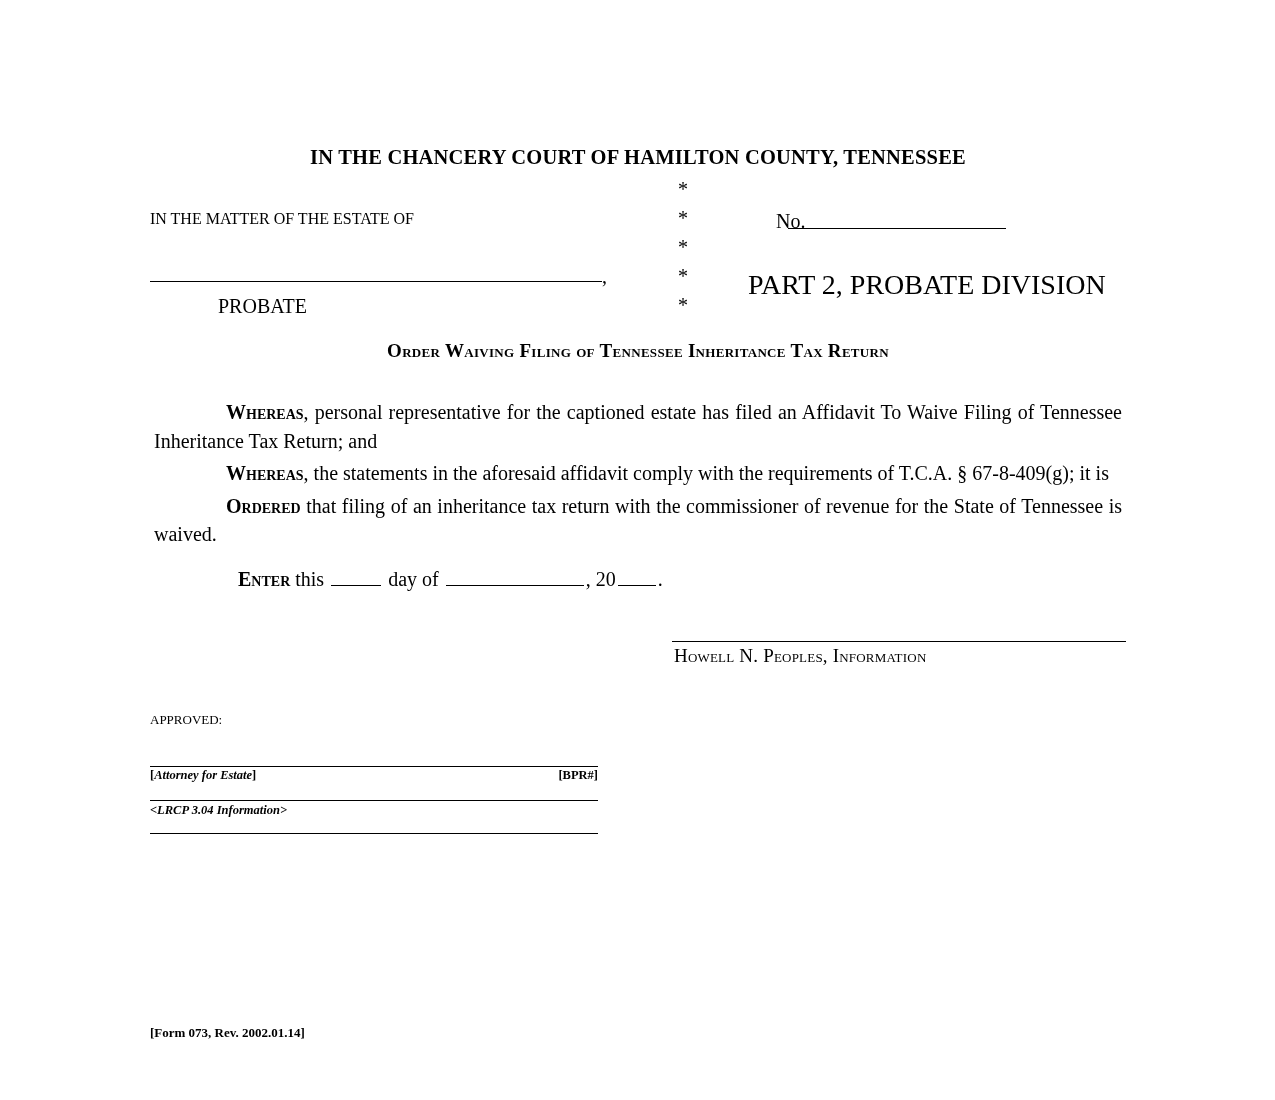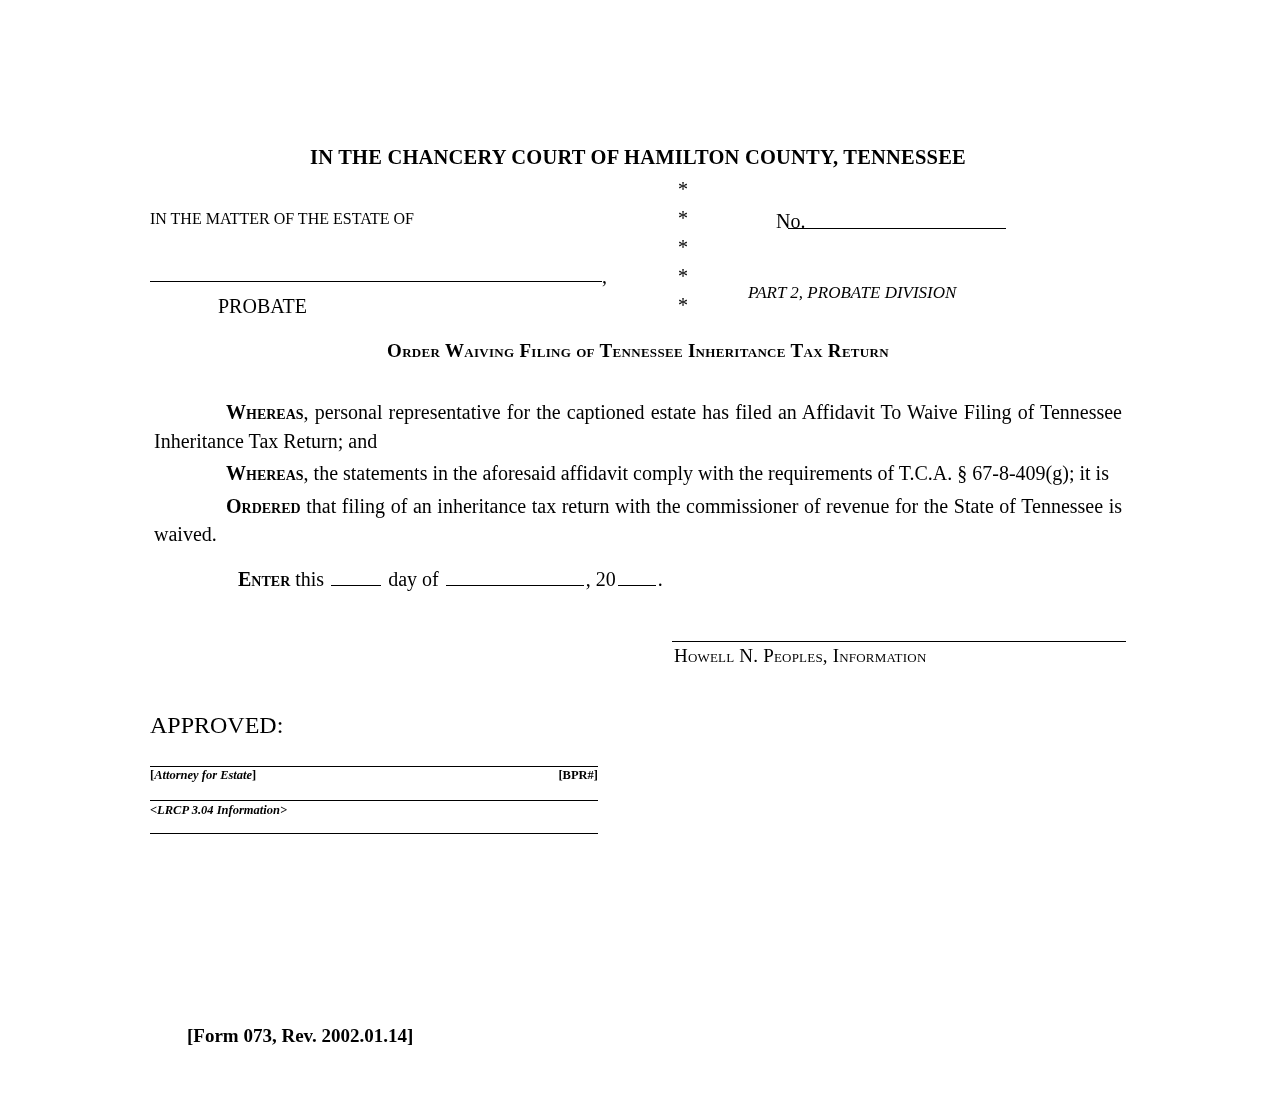"PART 2, PROBATE DIVISION" .cap-right { font-size: 17px -> 28px; font-style: italic -> none; top: 18px -> 4px }
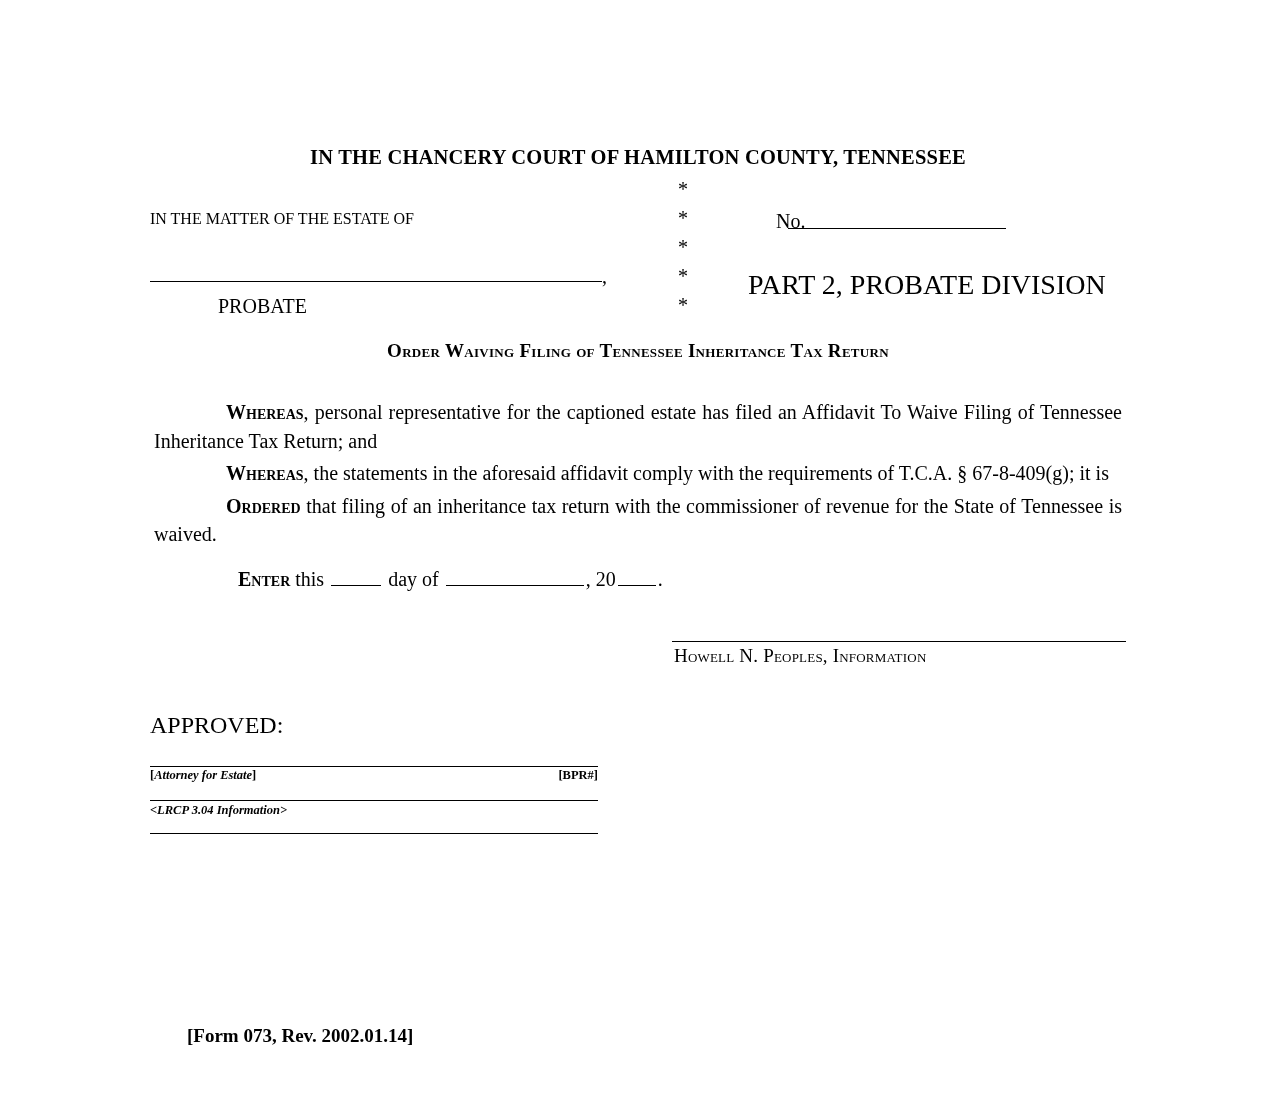"APPROVED:" .approved-label { font-size: 24px -> 13px }
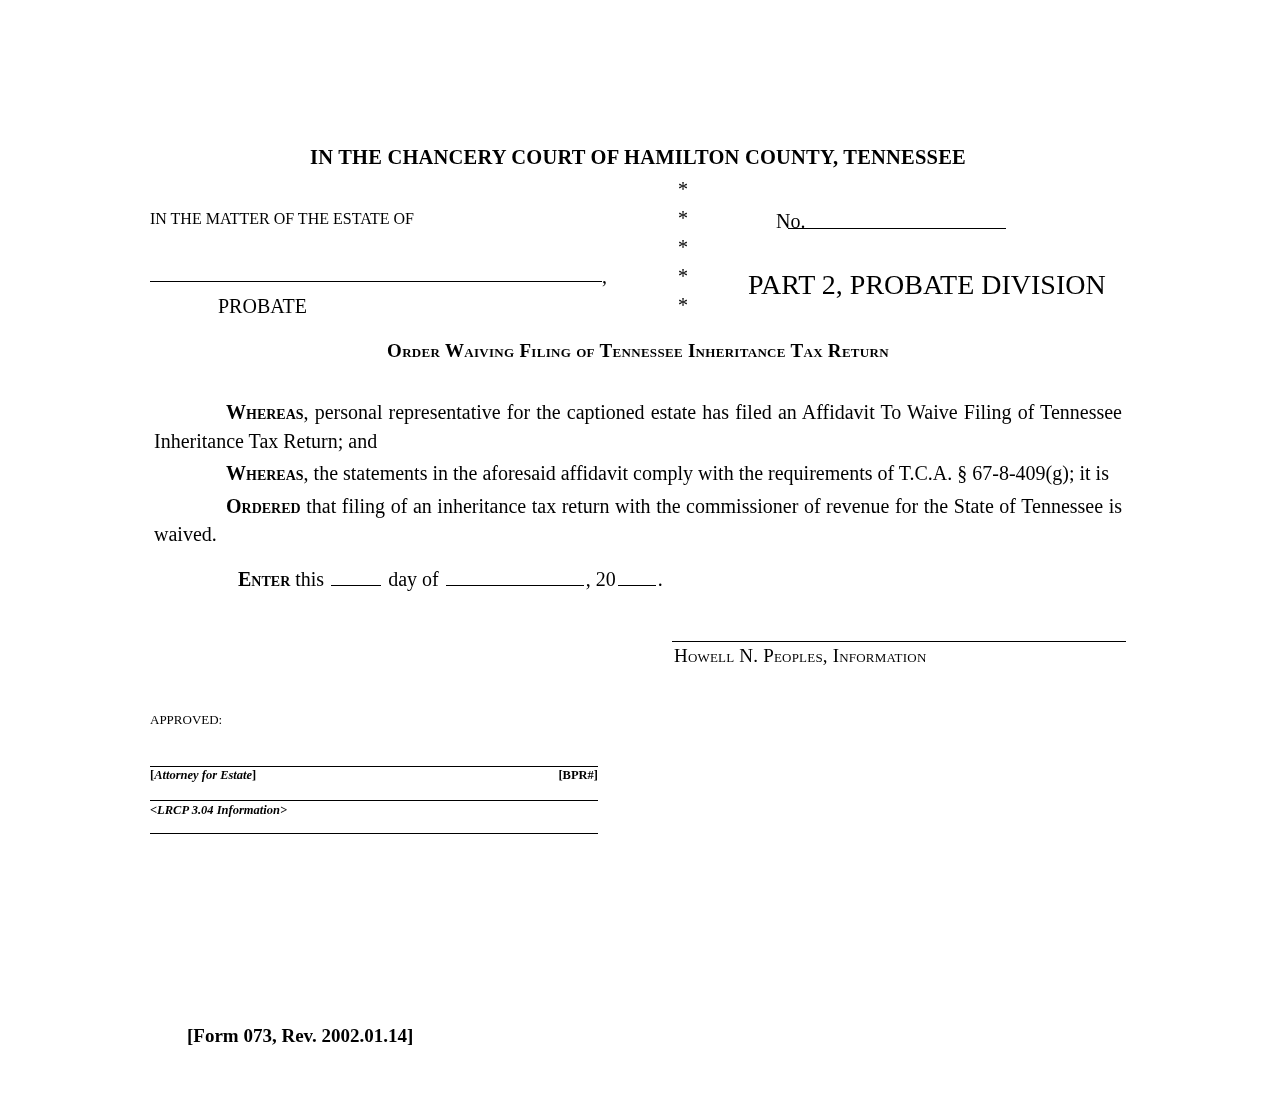"[Form 073, Rev. 2002.01.14]" .form-footer { font-size: 19px -> 13px; margin-left: 37px -> none }
